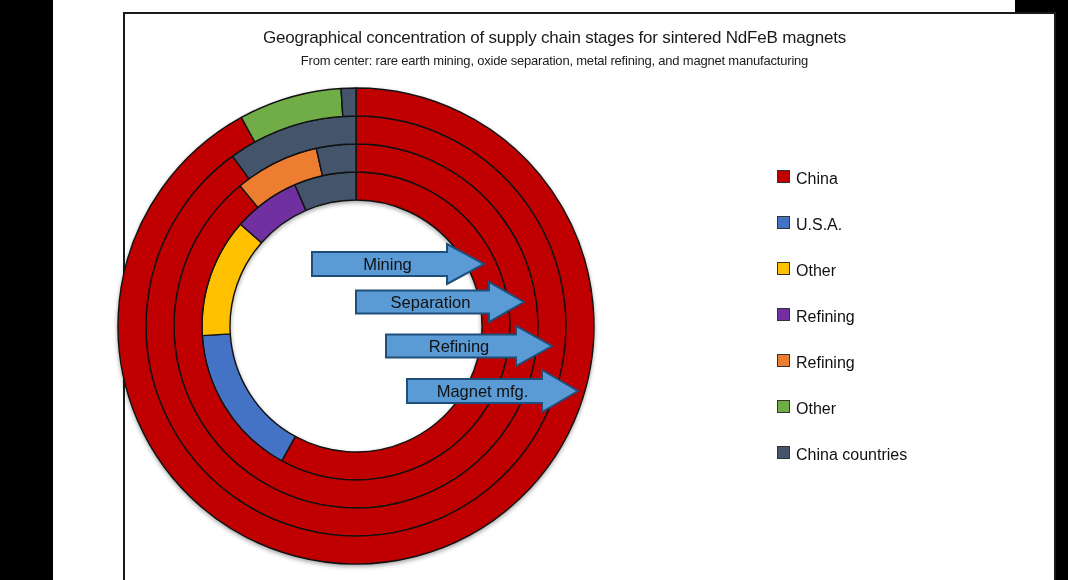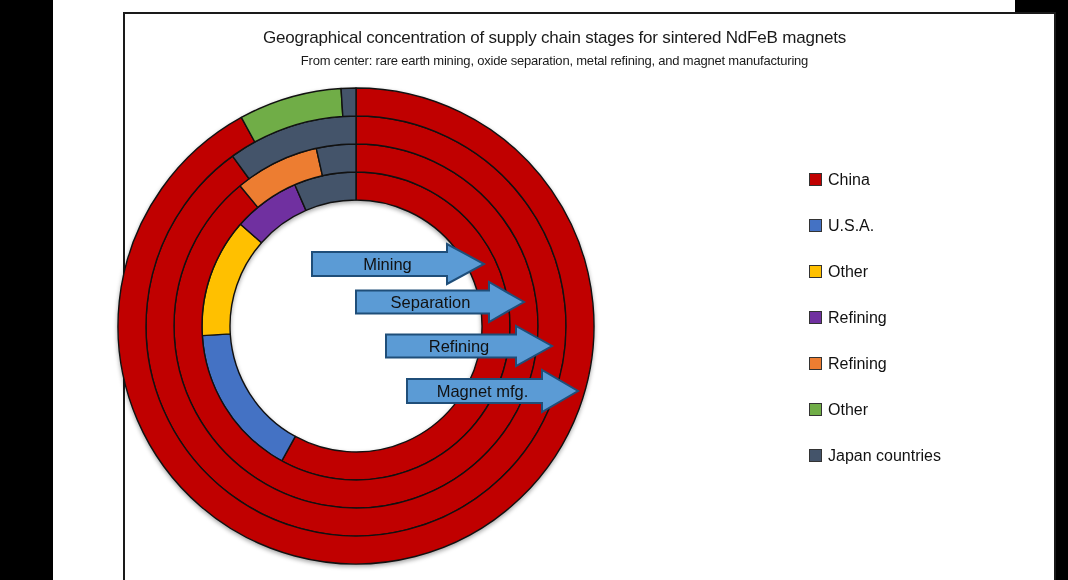"China" .legend-item { align-items: center -> flex-start; margin-left: 32px -> none }
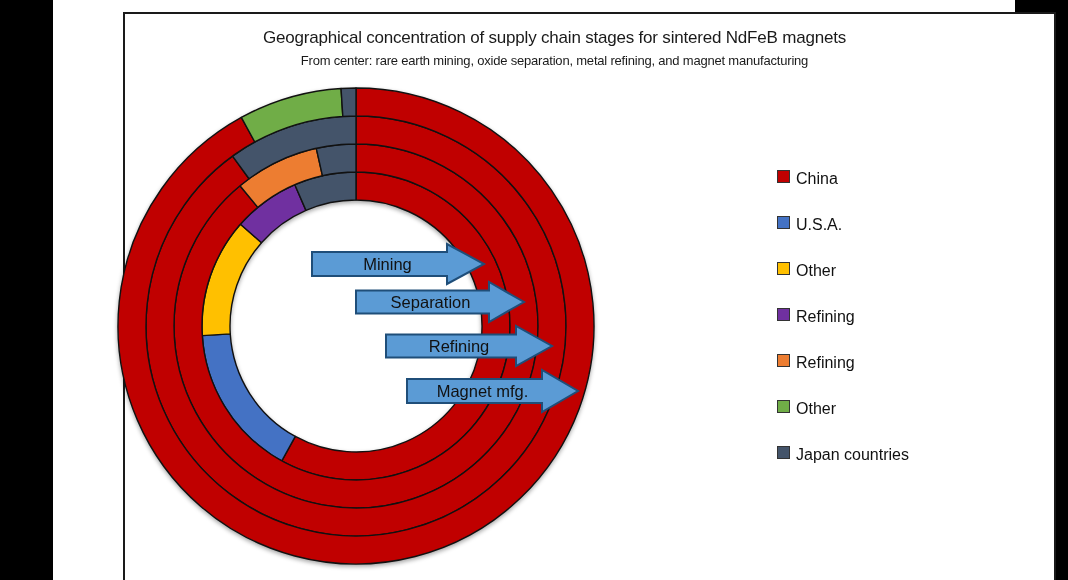"Japan countries" span.legend-label { text: Japan -> China }
